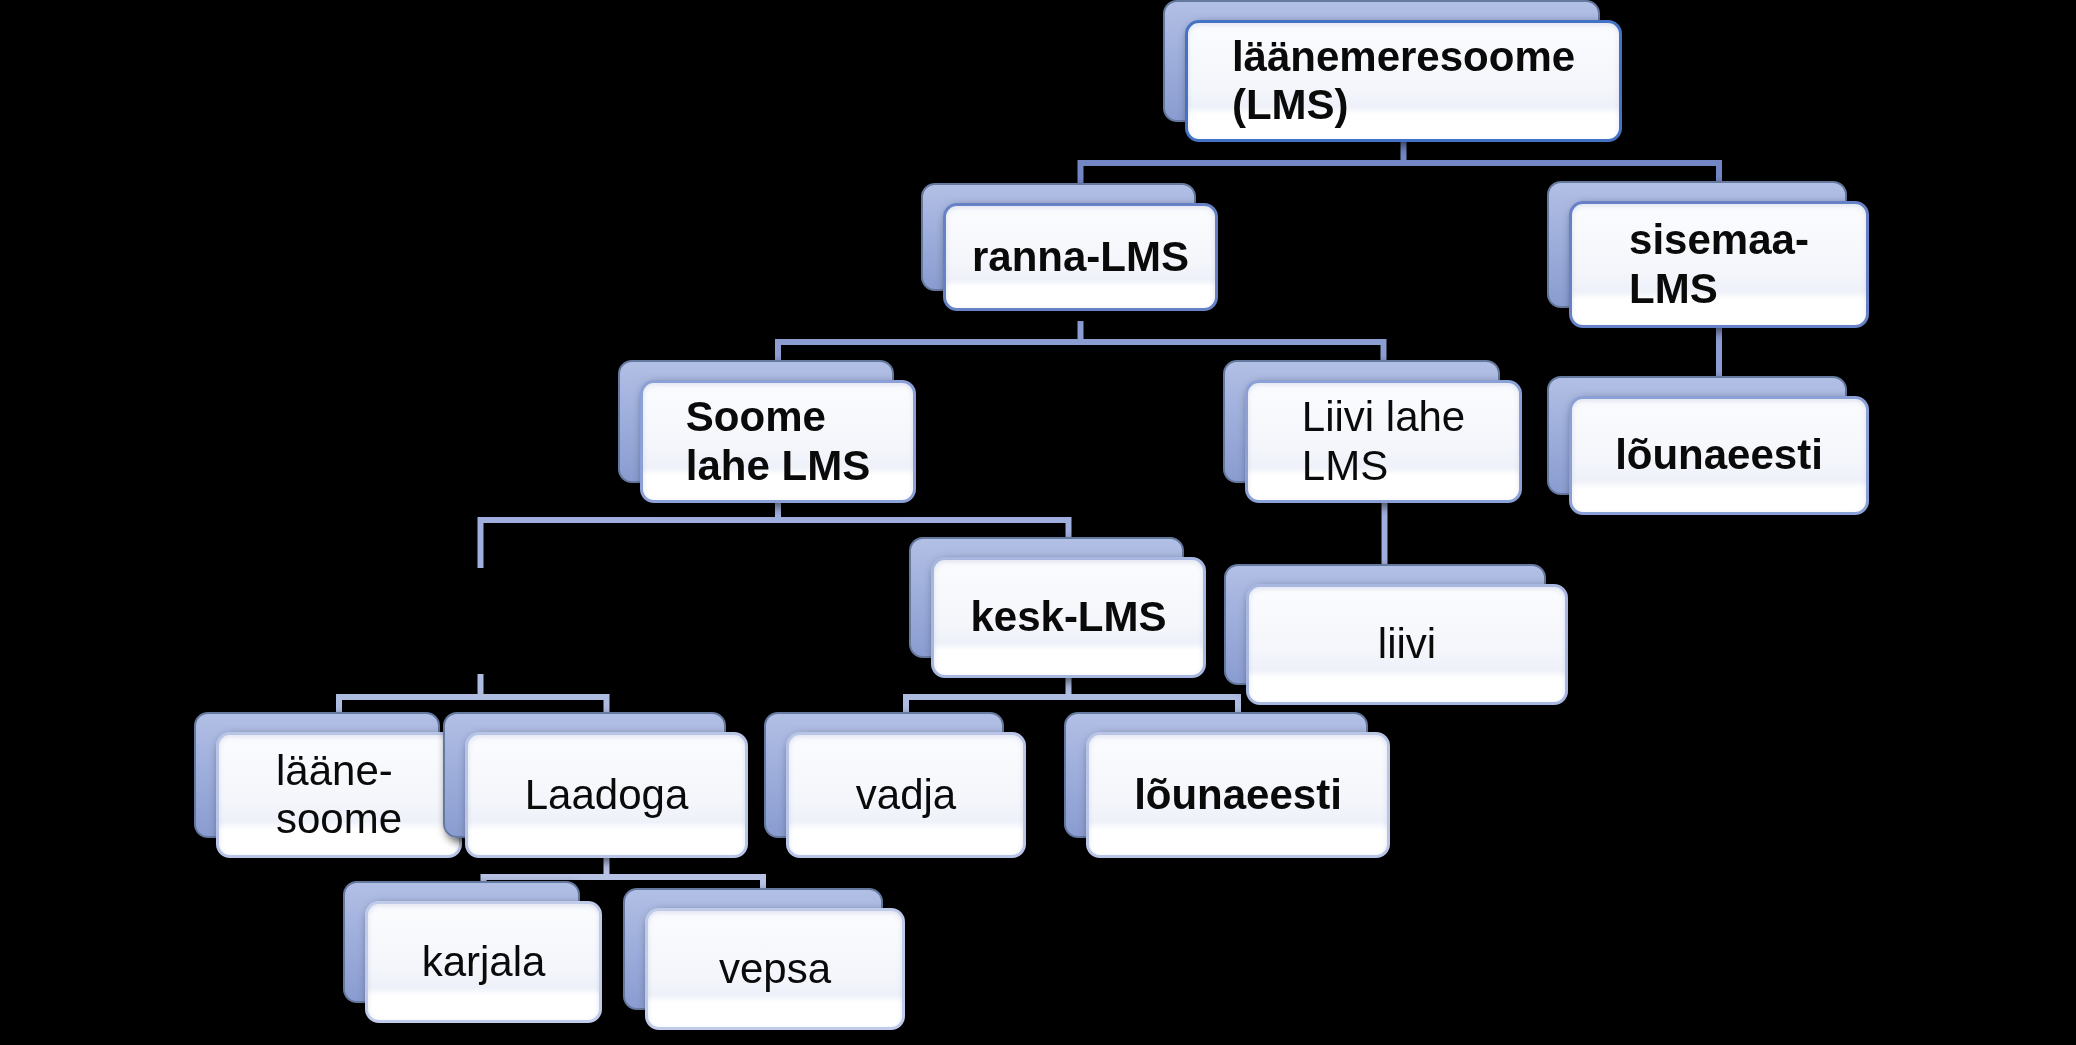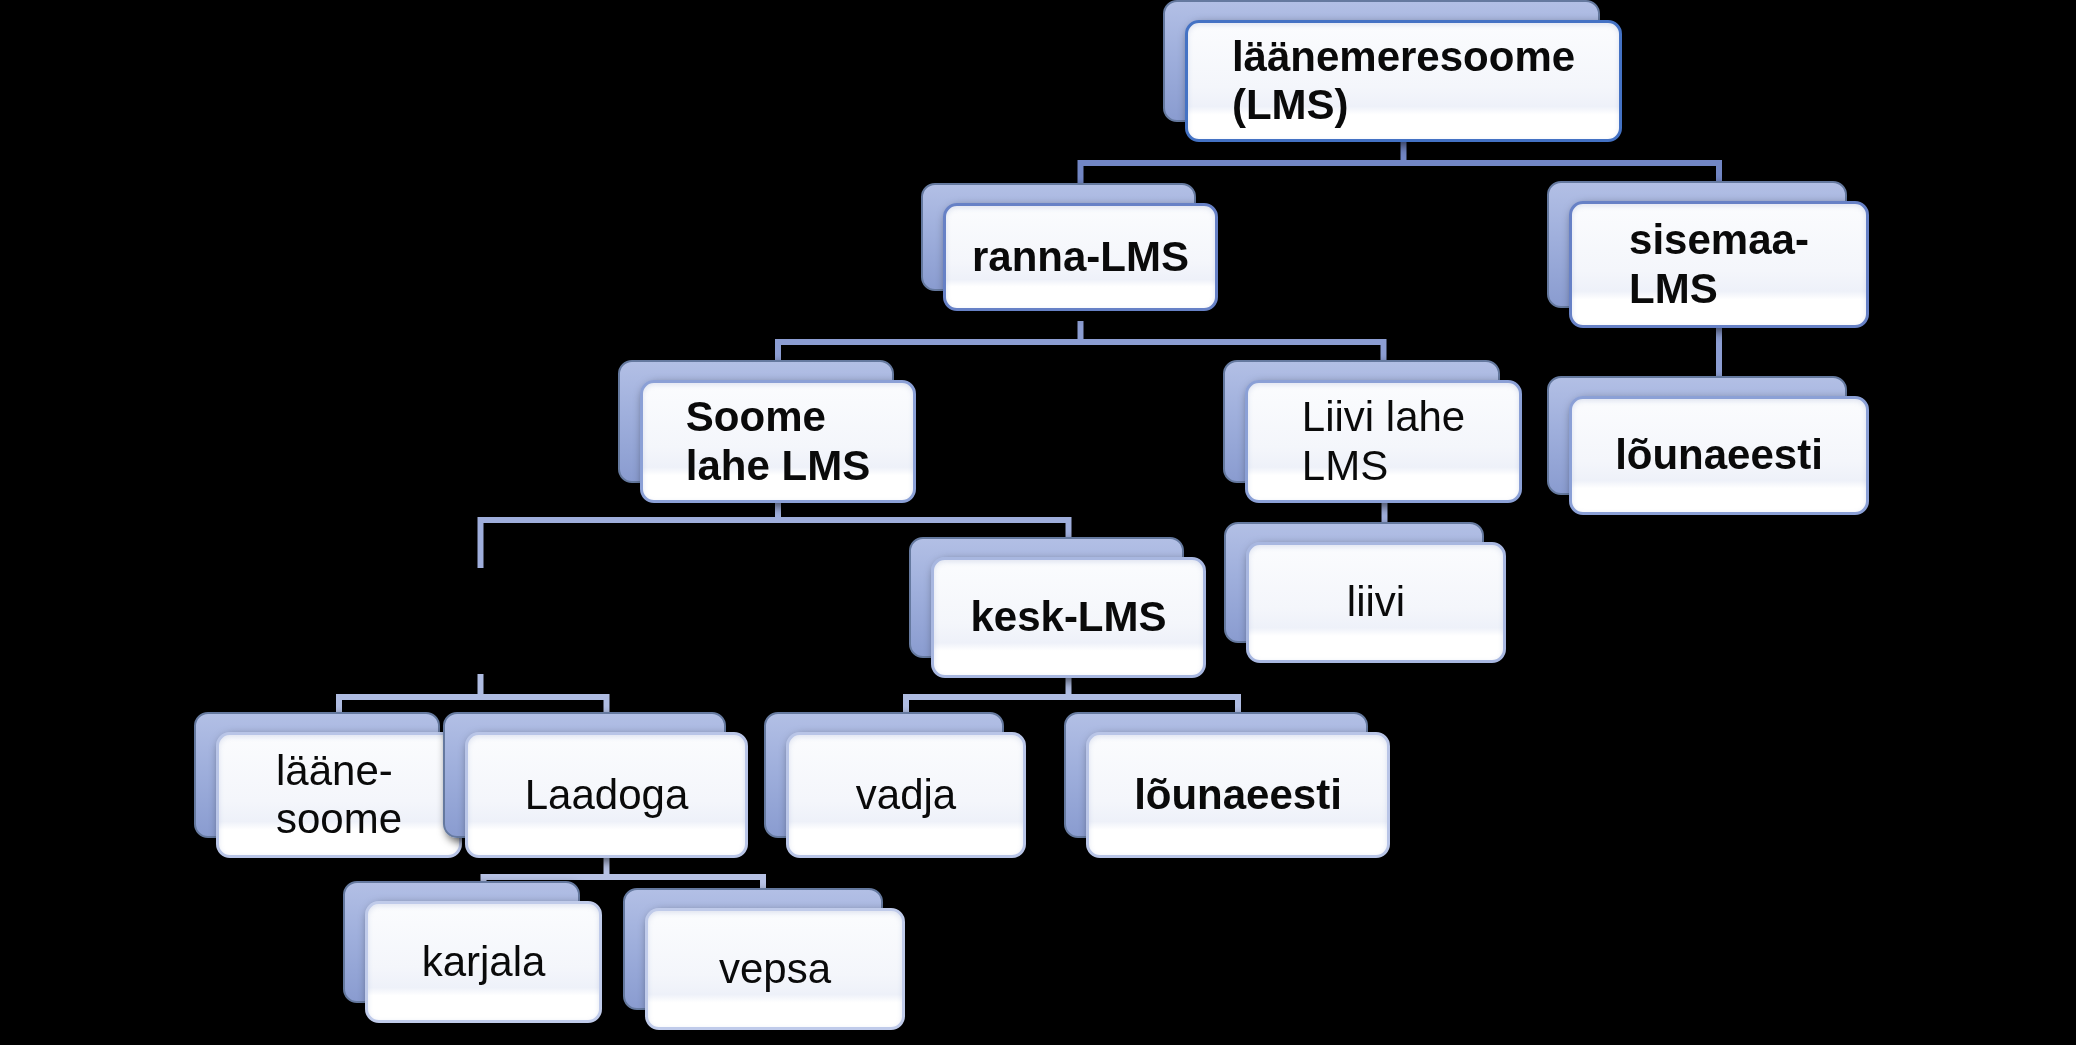"liivi" div.node { top: 542px -> 584px; width: 260px -> 322px }
